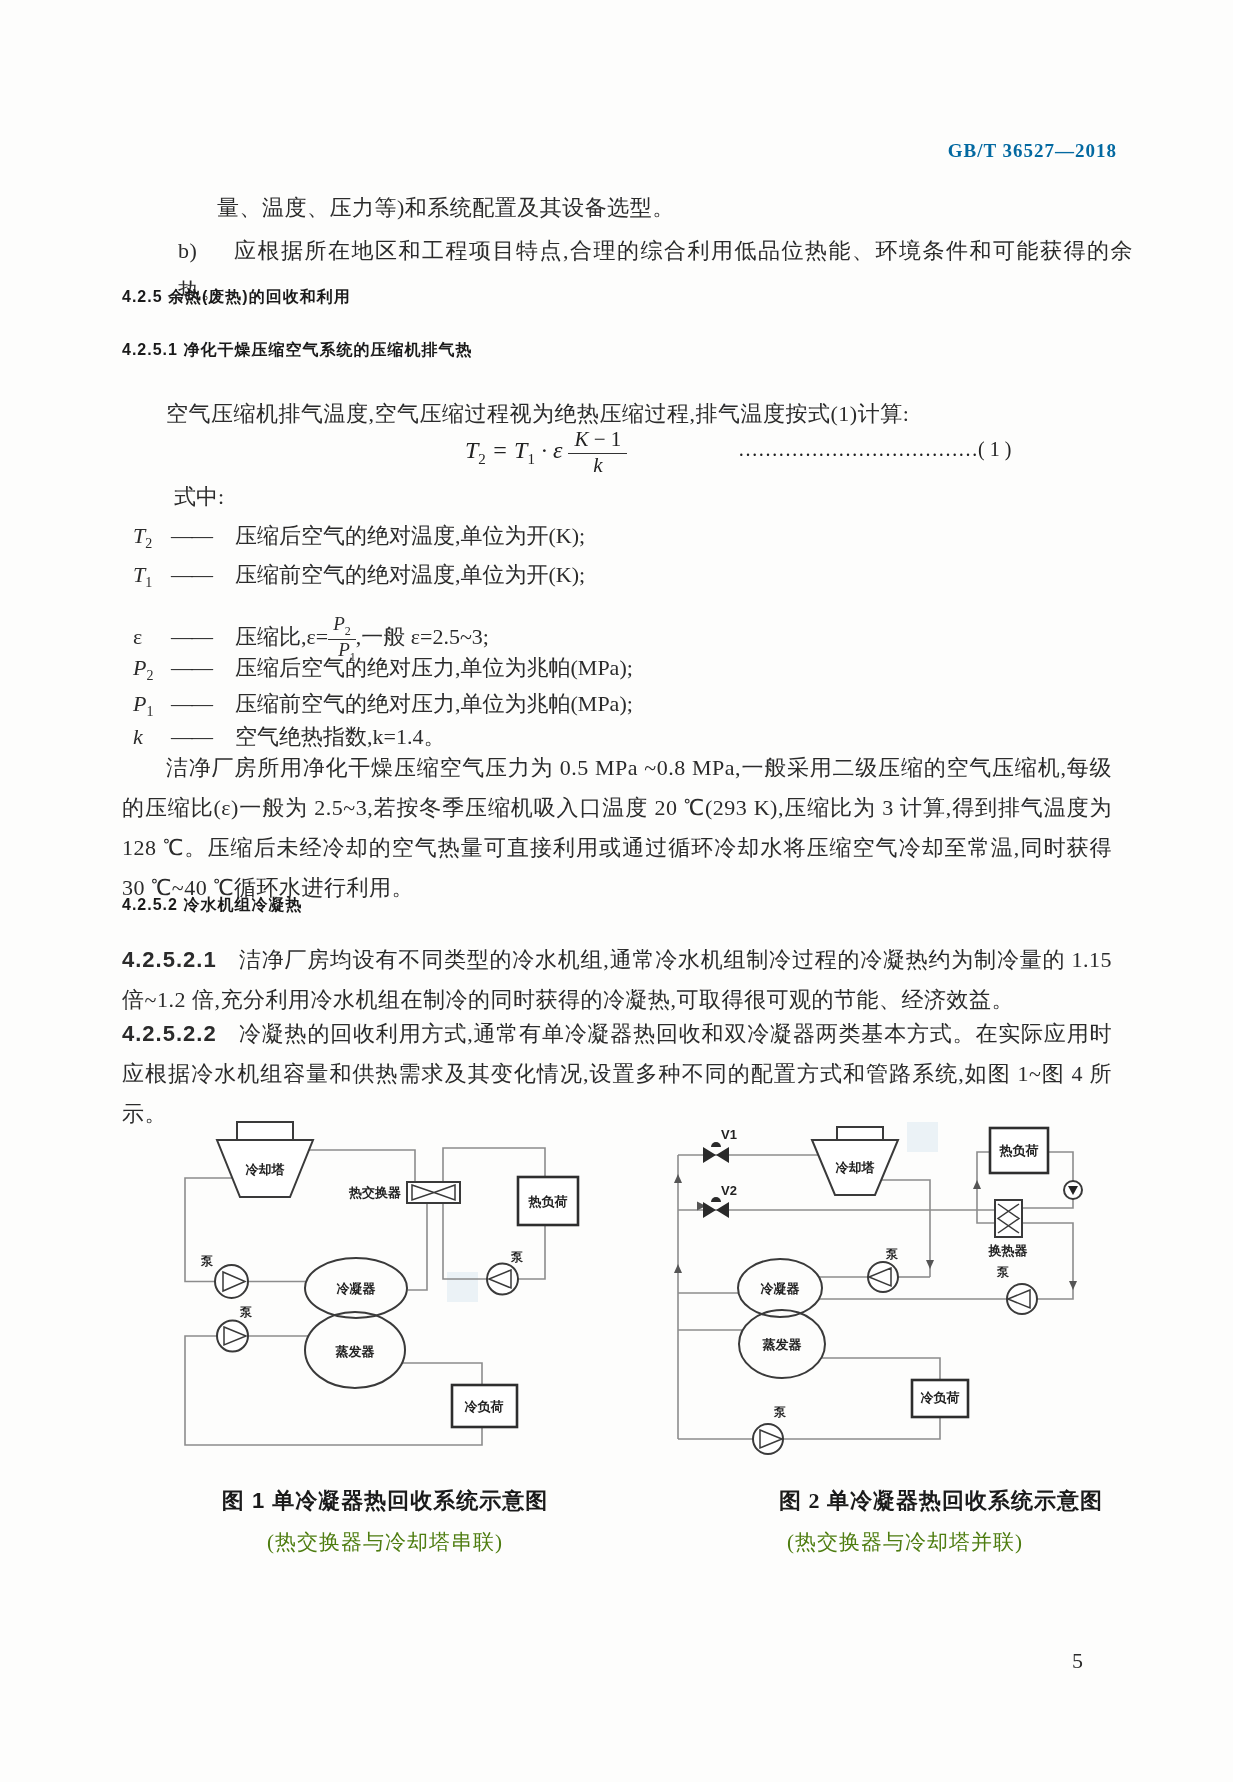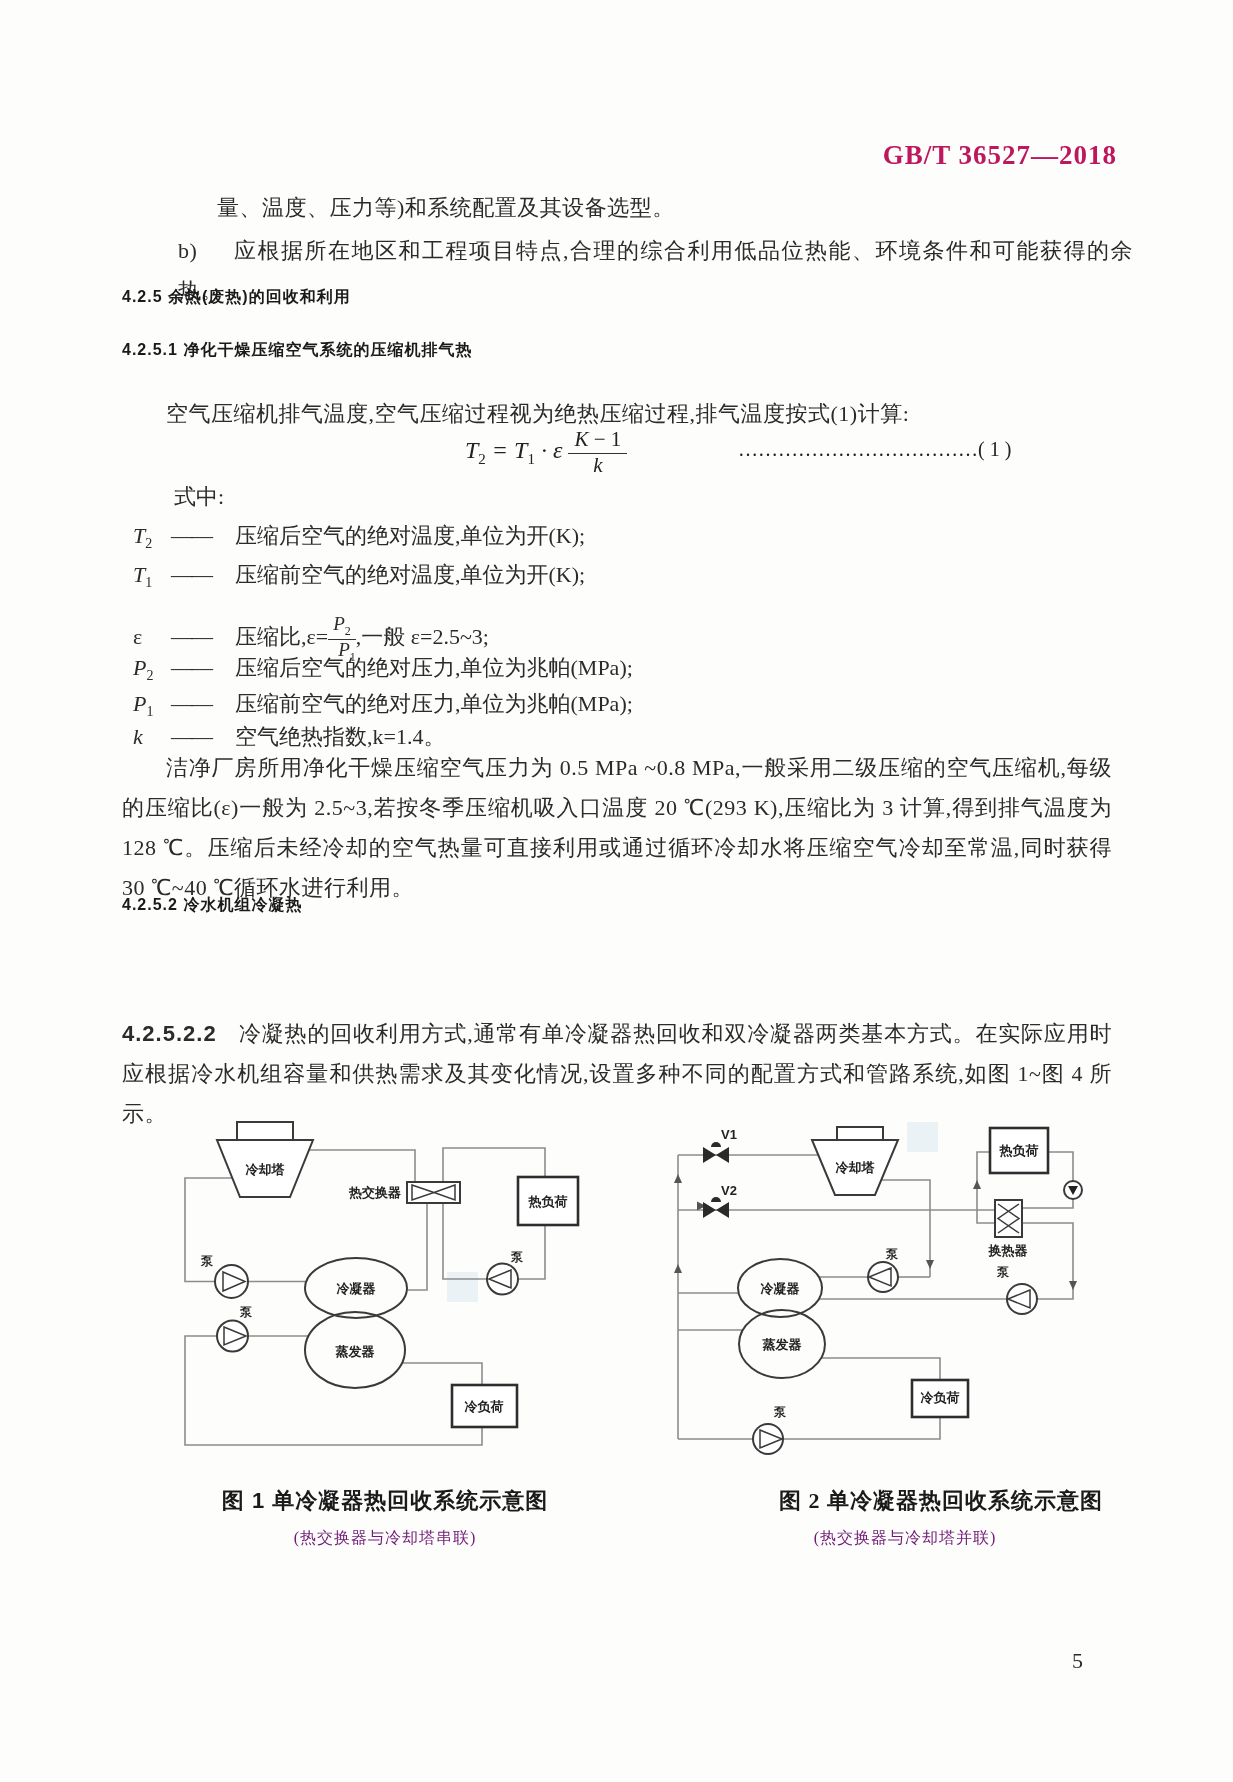"GB/T 36527—2018" .hdr { color: #be185d -> #0369a1; font-size: 27px -> 19px }
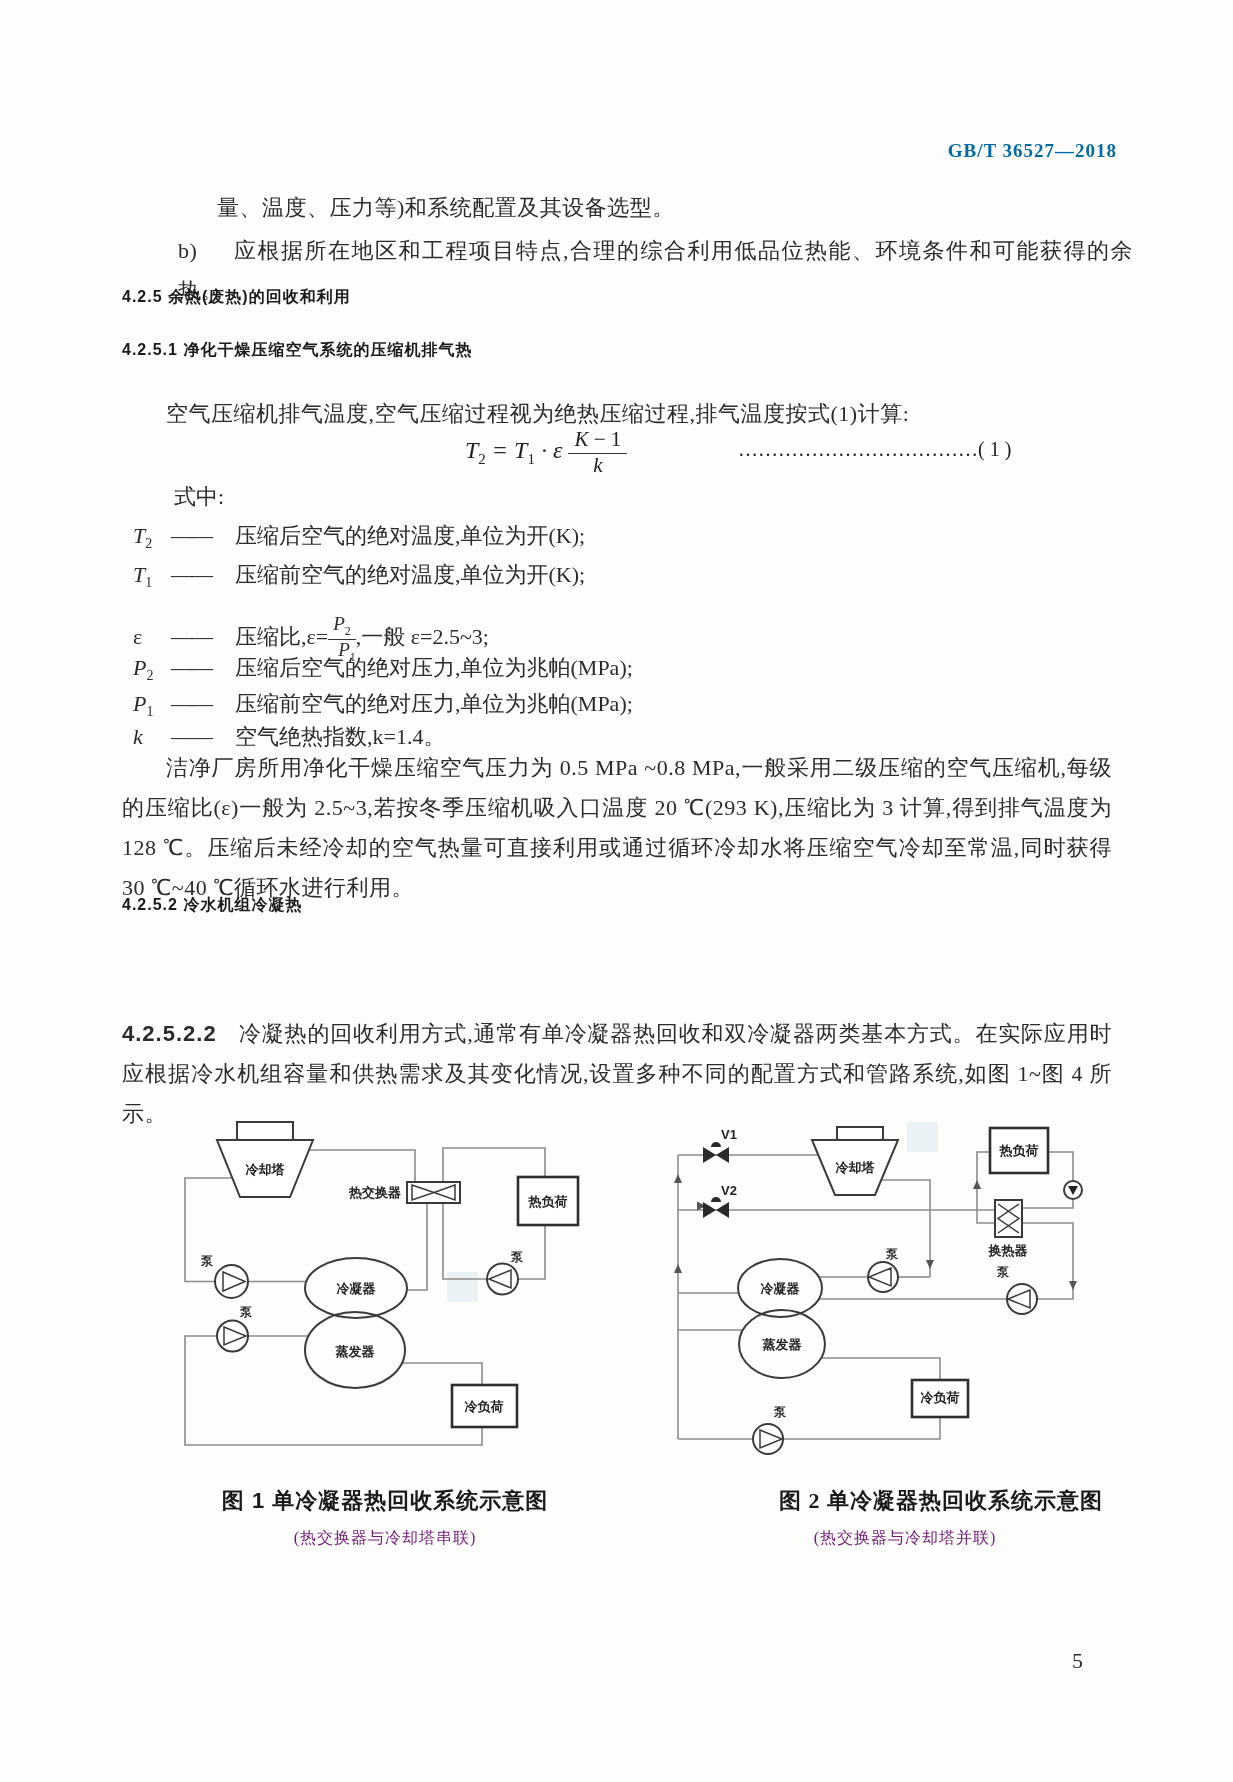"4.2.5.2.1" div.abs { html: none -> <div> <span>4.2.5.2.1</span><span></span><span>洁净厂房均设有不同类型的冷水机组,通常冷水机组制冷过程的冷凝热约为制冷量的 1.15 倍~1.2 倍,充分利用冷水机组在制冷的同时获得的冷凝热,可取得很可观的节能、经济效益。</span> </div> }
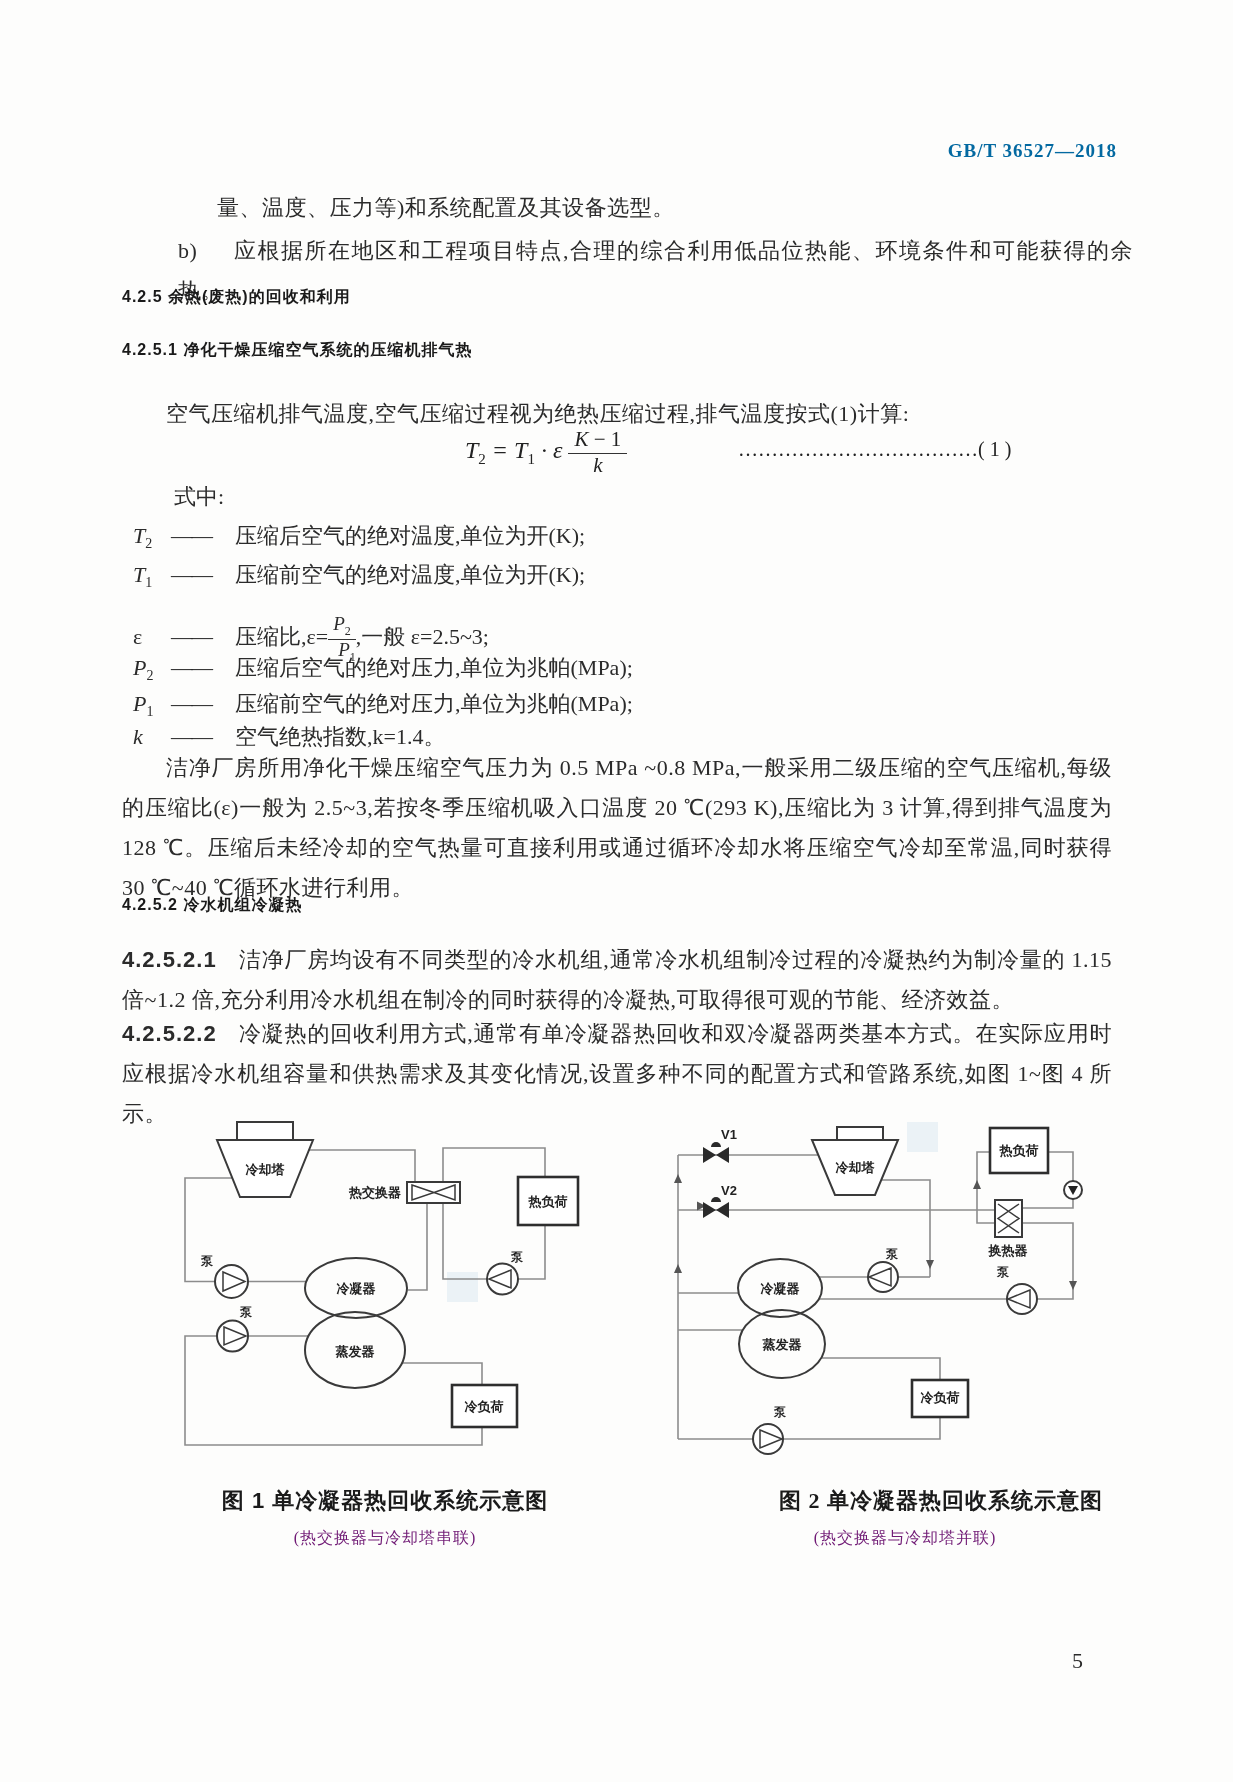"(热交换器与冷却塔串联)" .fig-subcaption { color: #701a75 -> #4d7c0f; font-size: 16px -> 21px }
